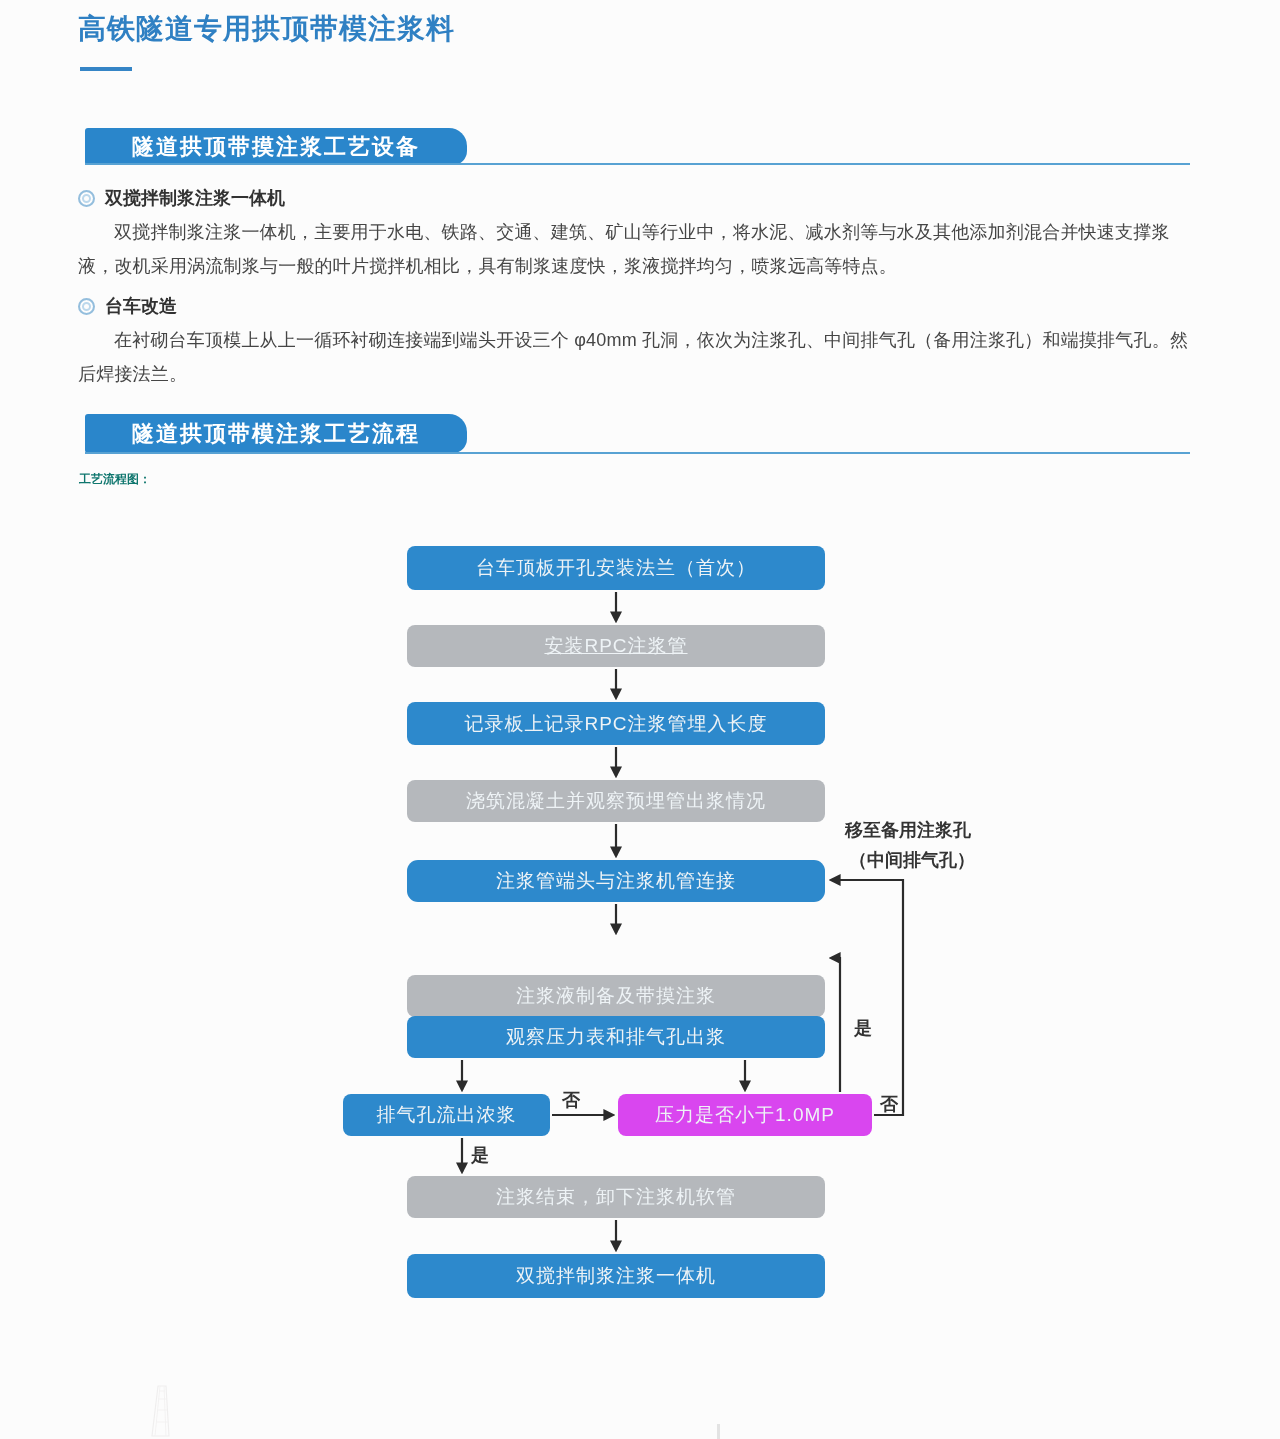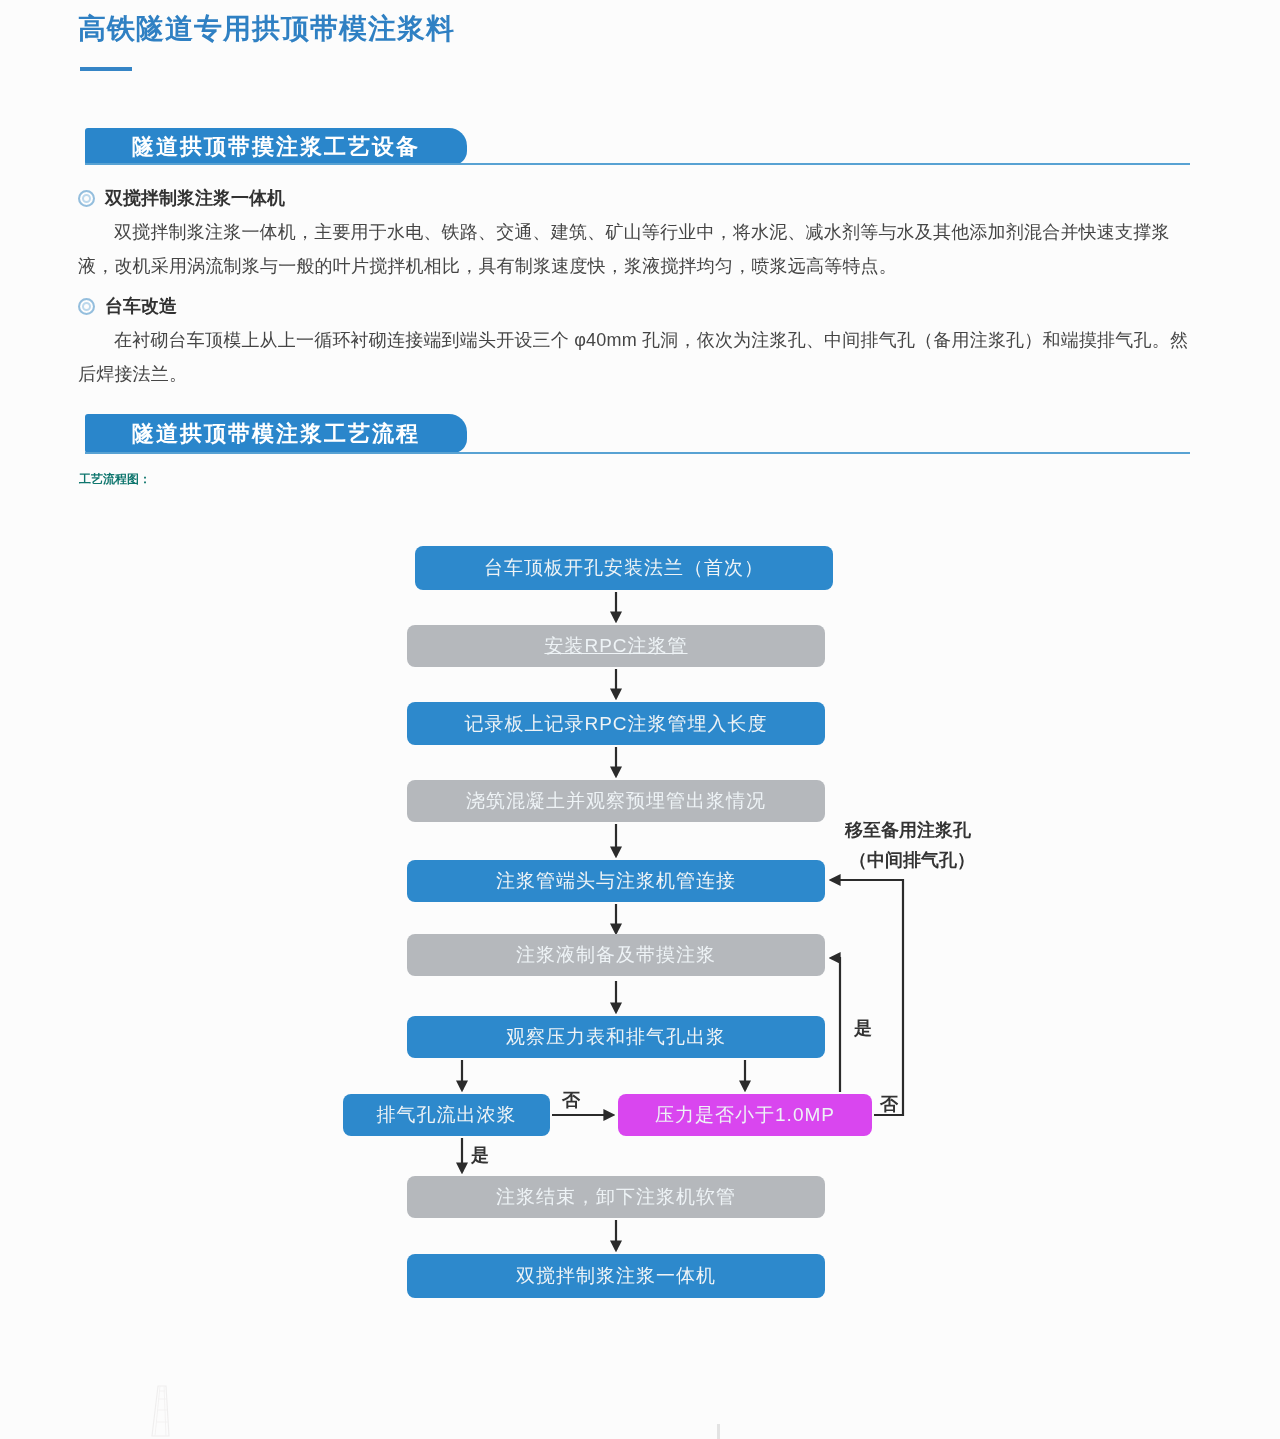"台车顶板开孔安装法兰（首次）" div.node { margin-left: 8px -> none }
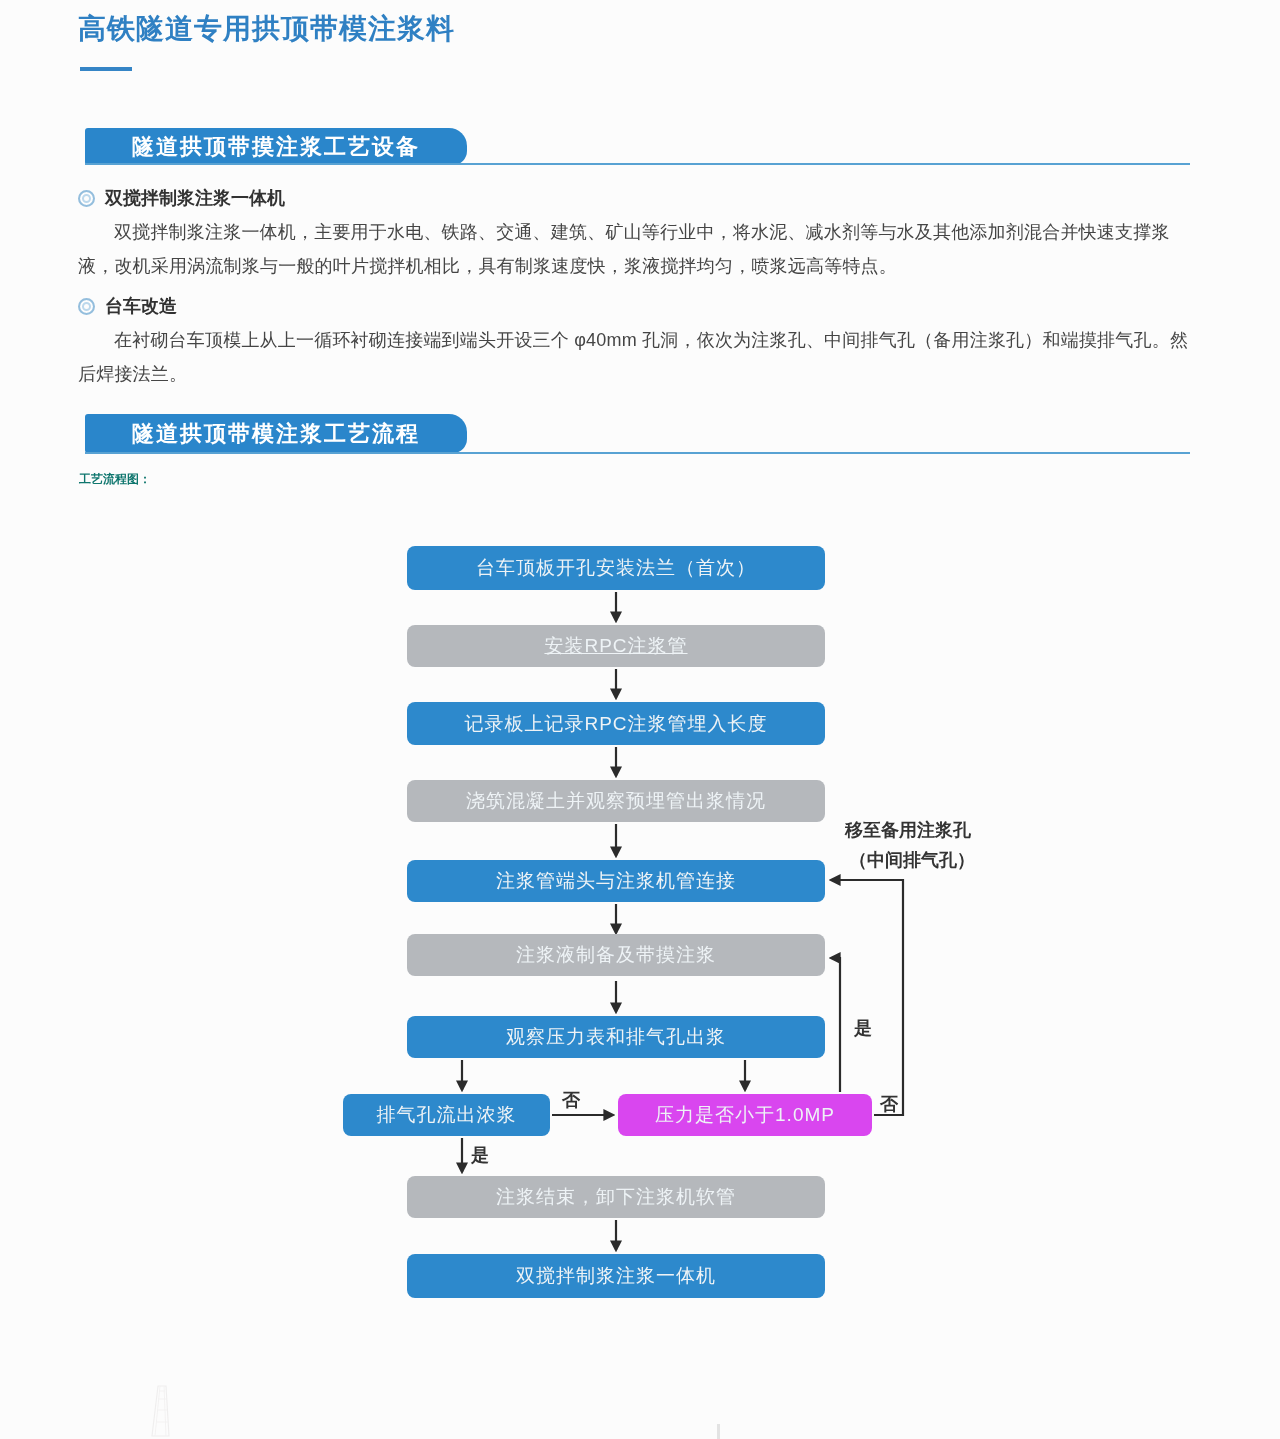"注浆管端头与注浆机管连接" div.node { border-radius: none -> 11px }
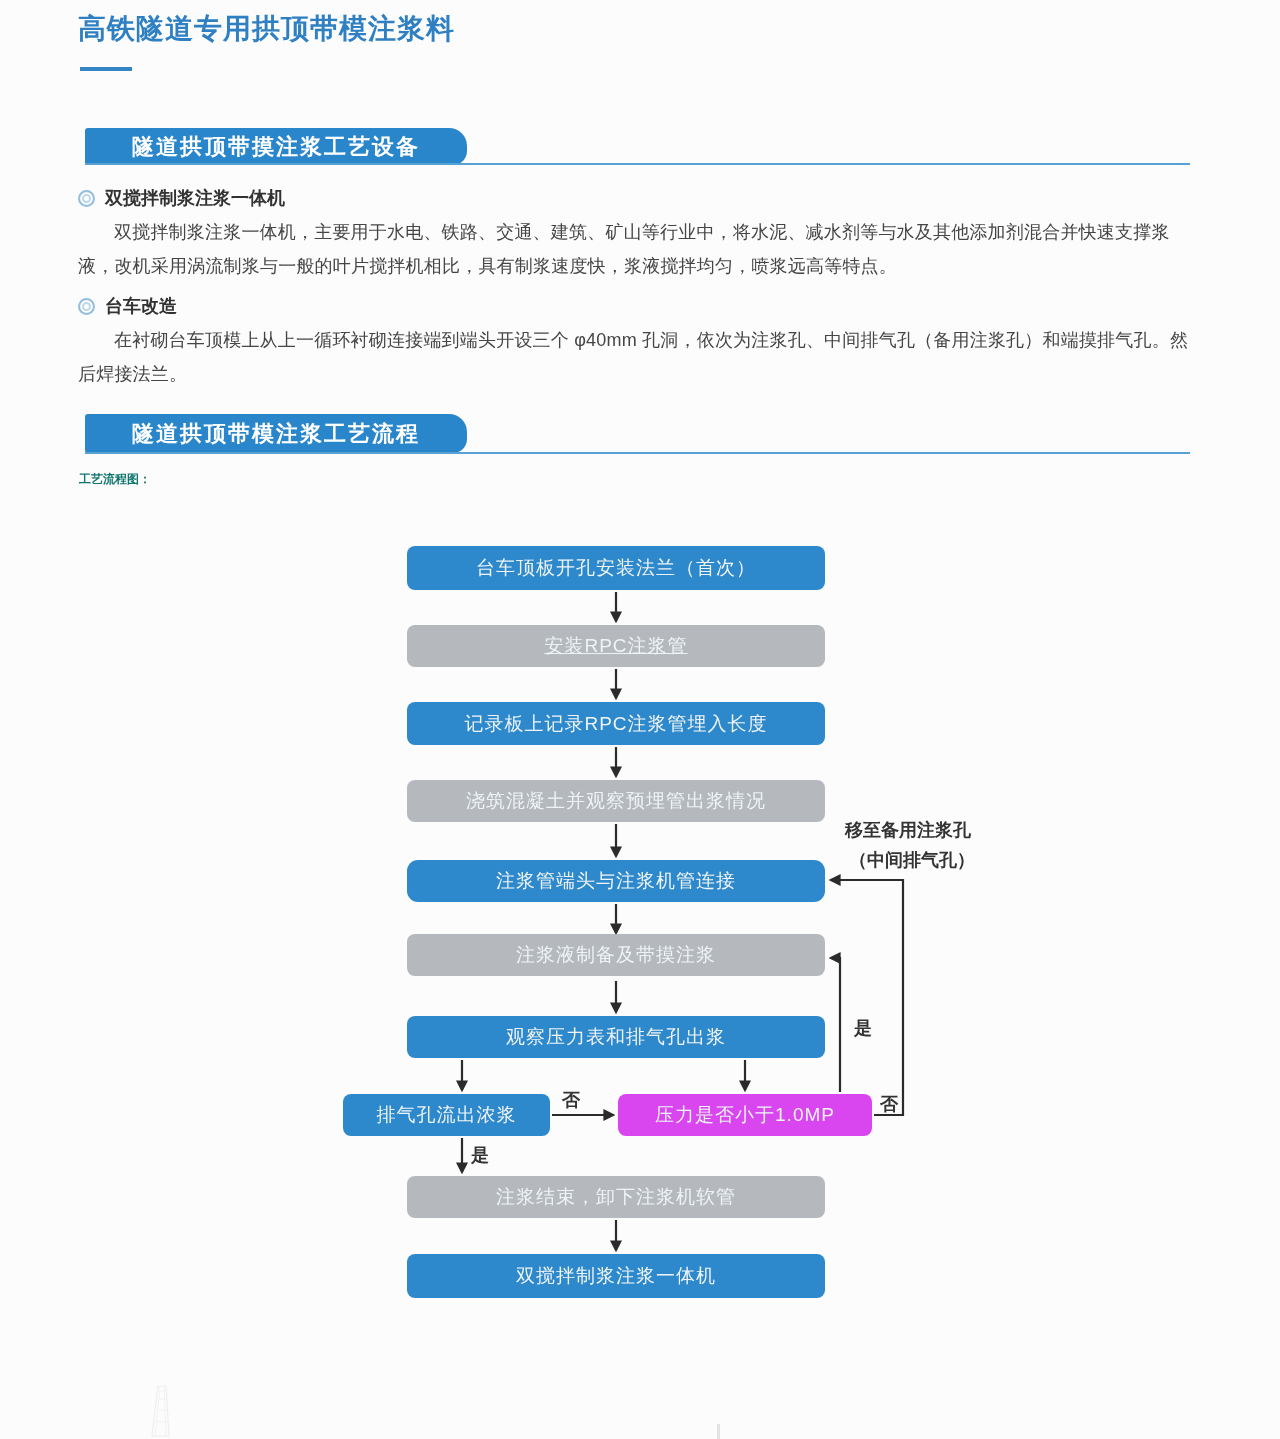"注浆液制备及带摸注浆" div.node { top: 934px -> 975px }
